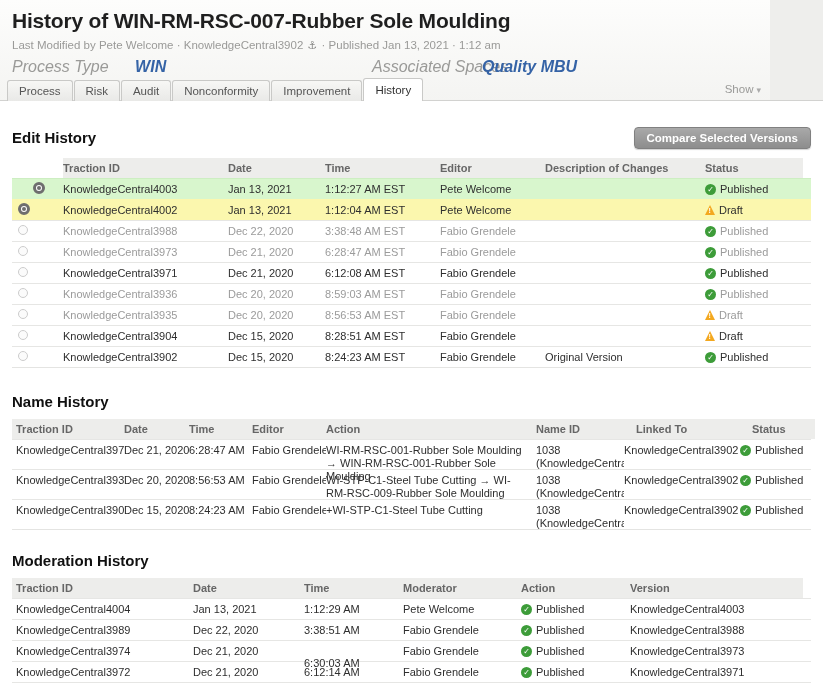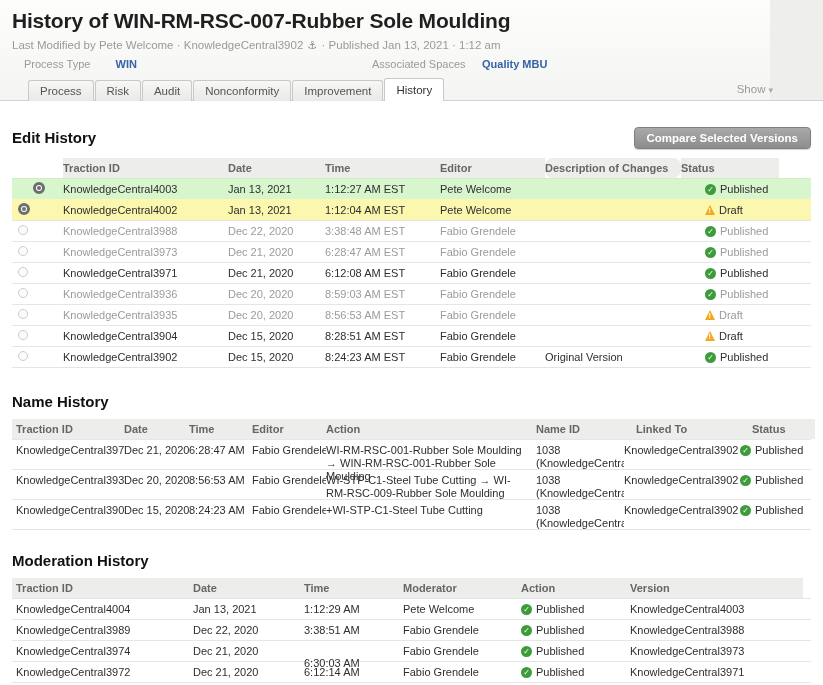"Process Type WIN" .meta-row { font-size: 11px -> 16px; font-style: none -> italic; padding: 6px 0 0 24px -> 6px 0 0 12px }
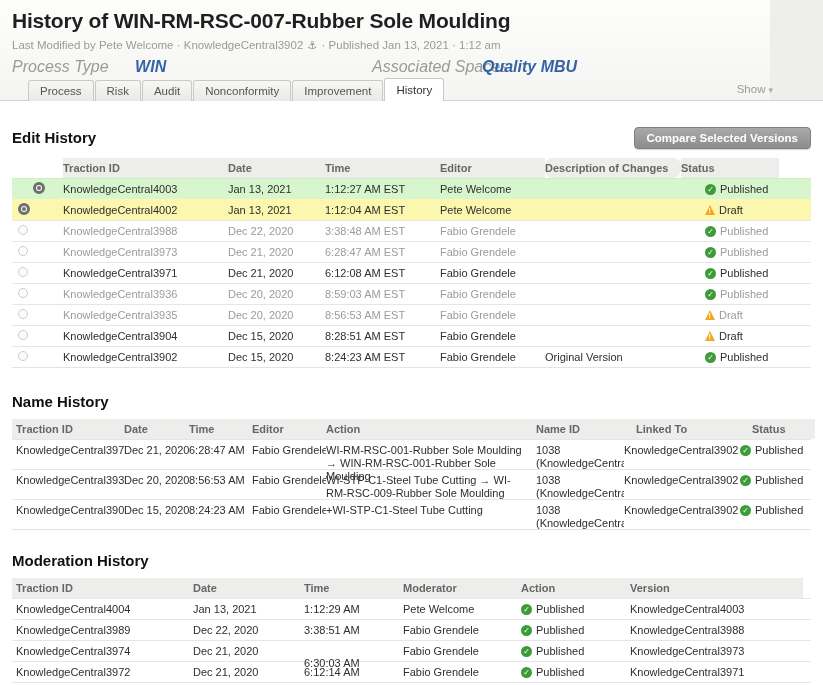"Process Risk Audit Nonconformity" .tabbar { padding-left: 28px -> 7px }
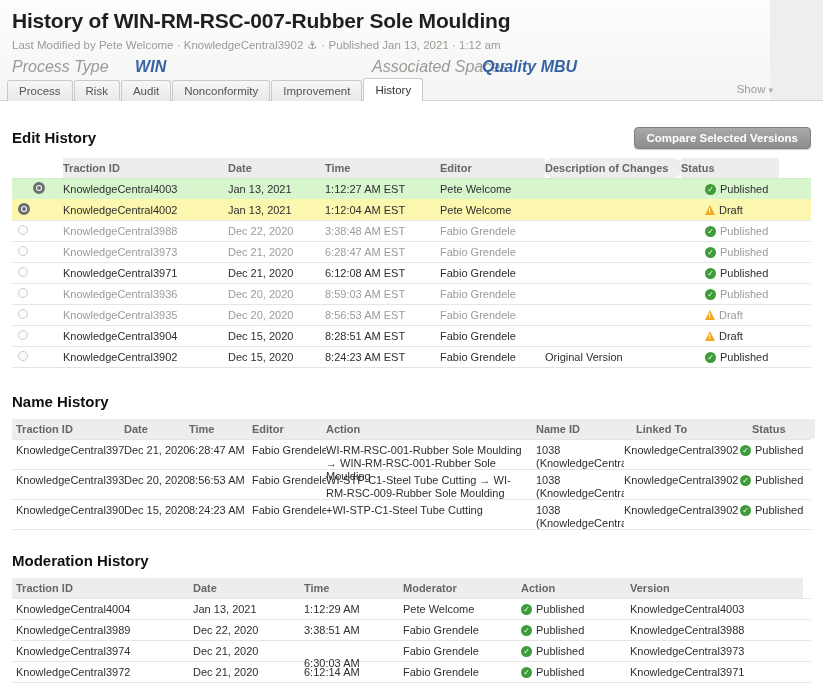"Show ▾" .show-menu { right: 50px -> 62px }
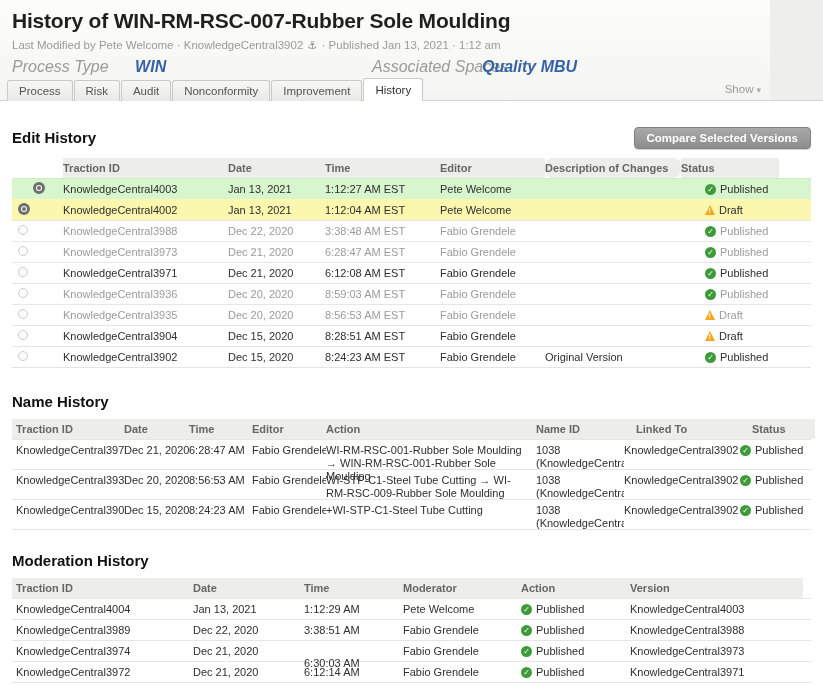"Description of Changes" div.cell { border-radius: 8px -> none; width: 136px -> 160px }
